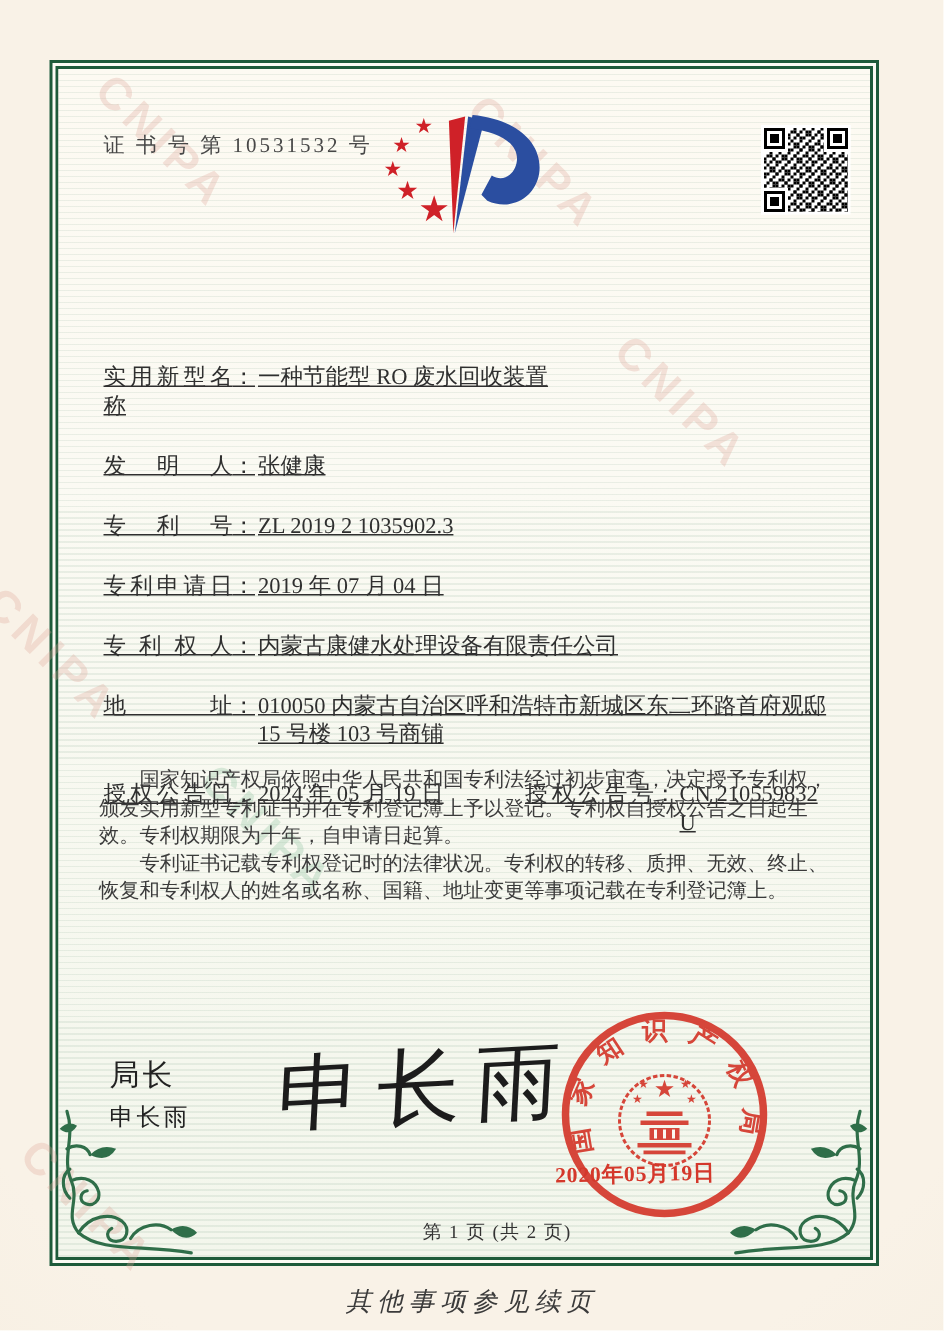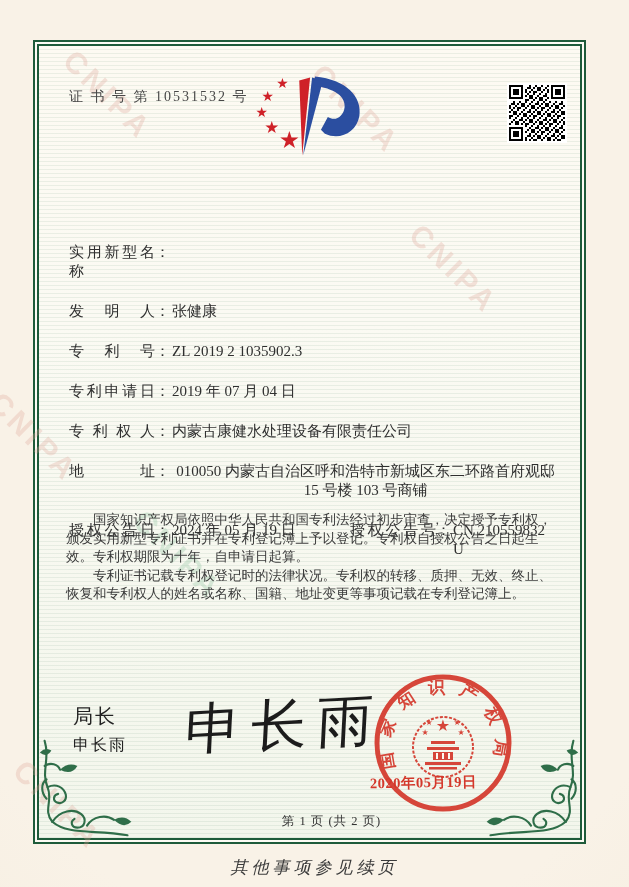"实用新型名称" .row { text-decoration: none -> underline }
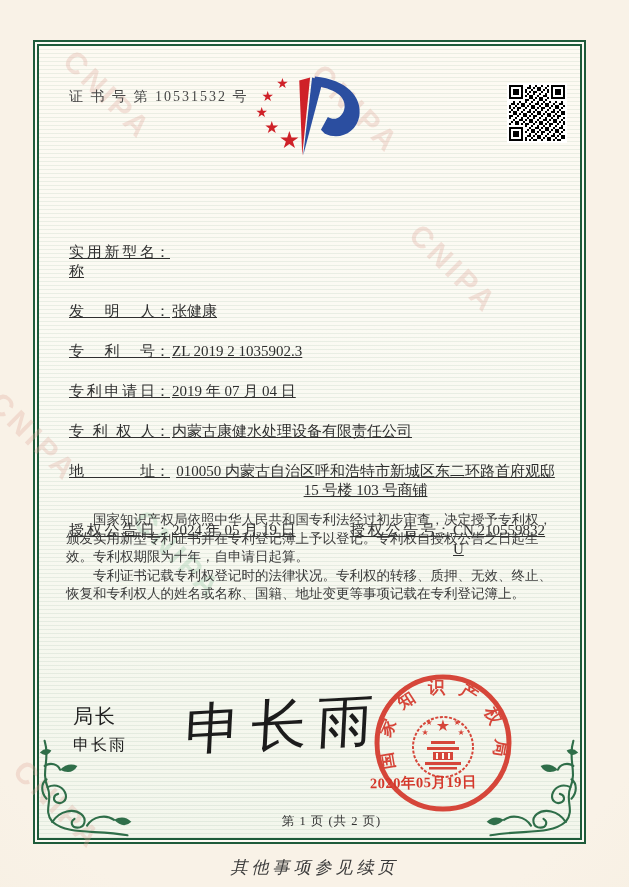"一种节能型 RO 废水回收装置" span.val { html: none -> <span>一种节能型 RO 废水回收装置</span> }
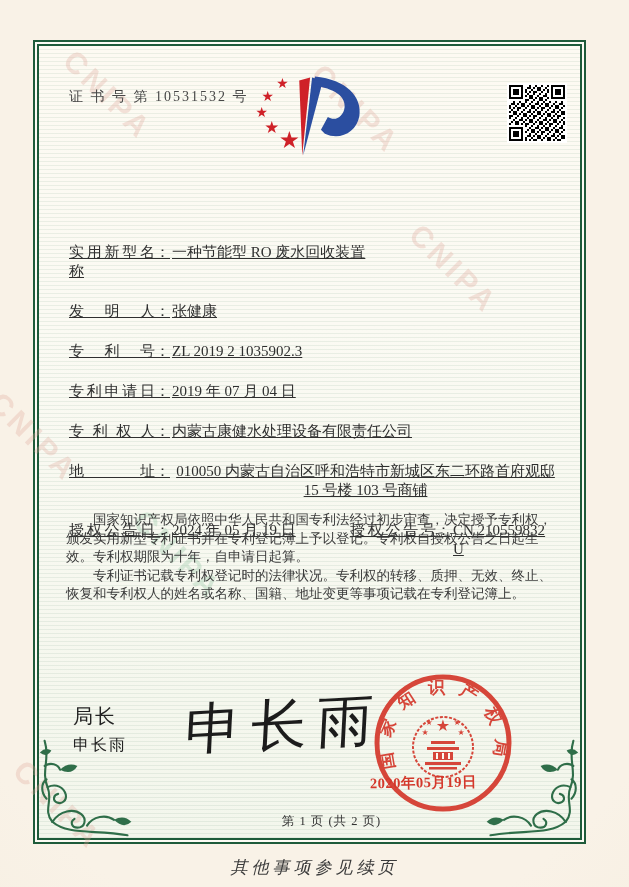"010050 内蒙古自治区呼和浩特市新城区东二环路首府观邸 15 号楼 103" .val-addr { text-align: center -> none }
